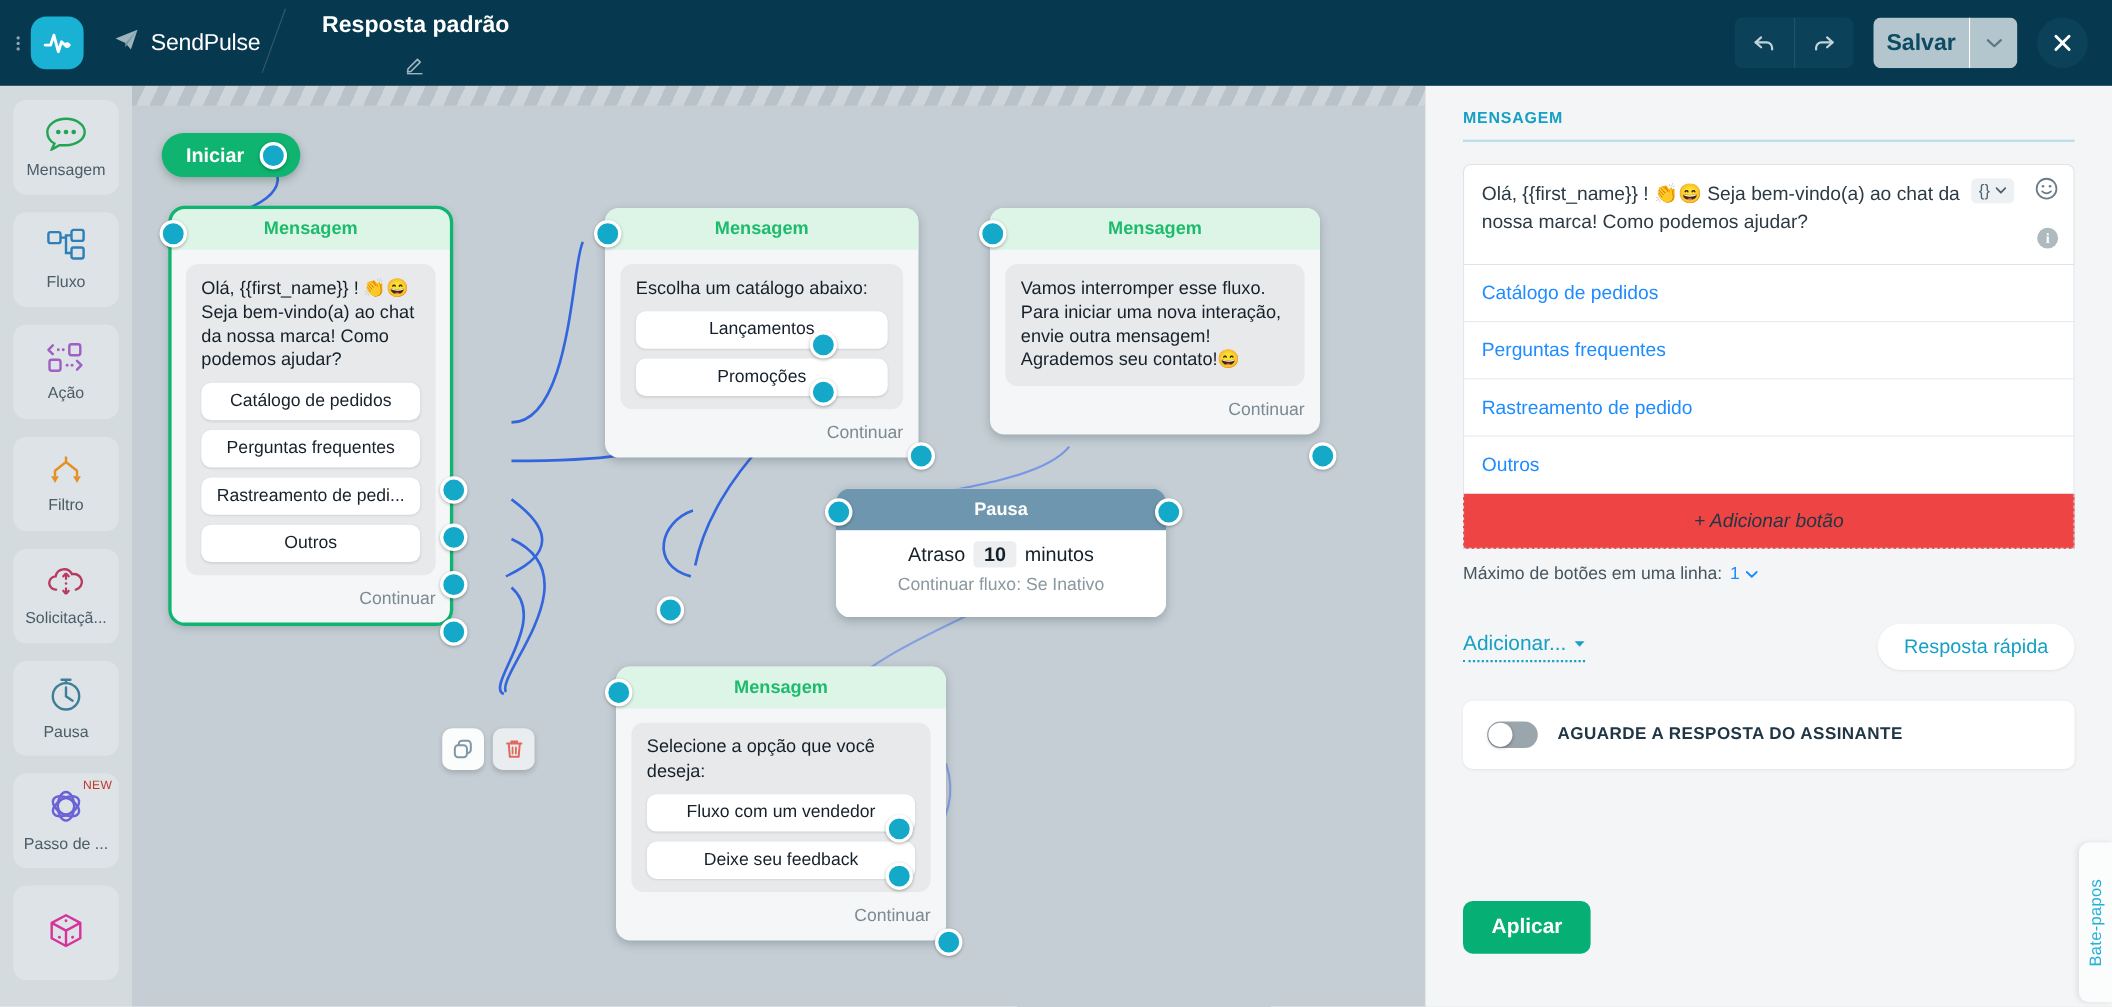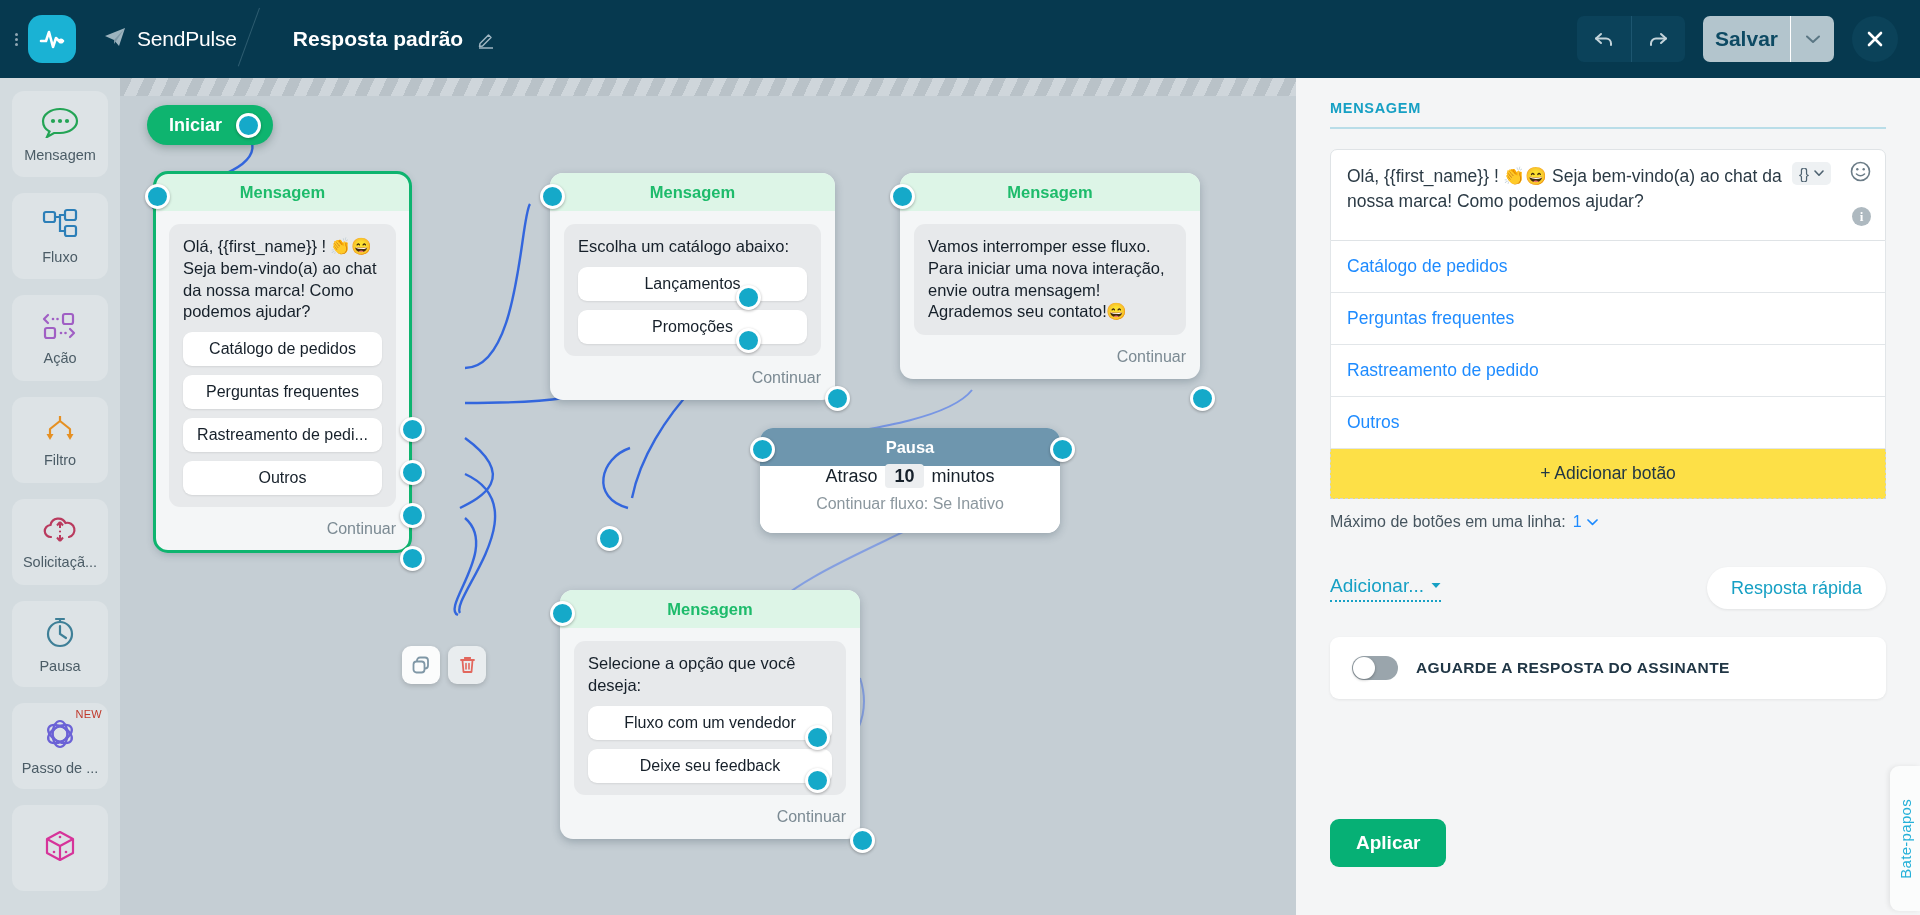"Resposta padrão" .crumb { flex-direction: none -> column }
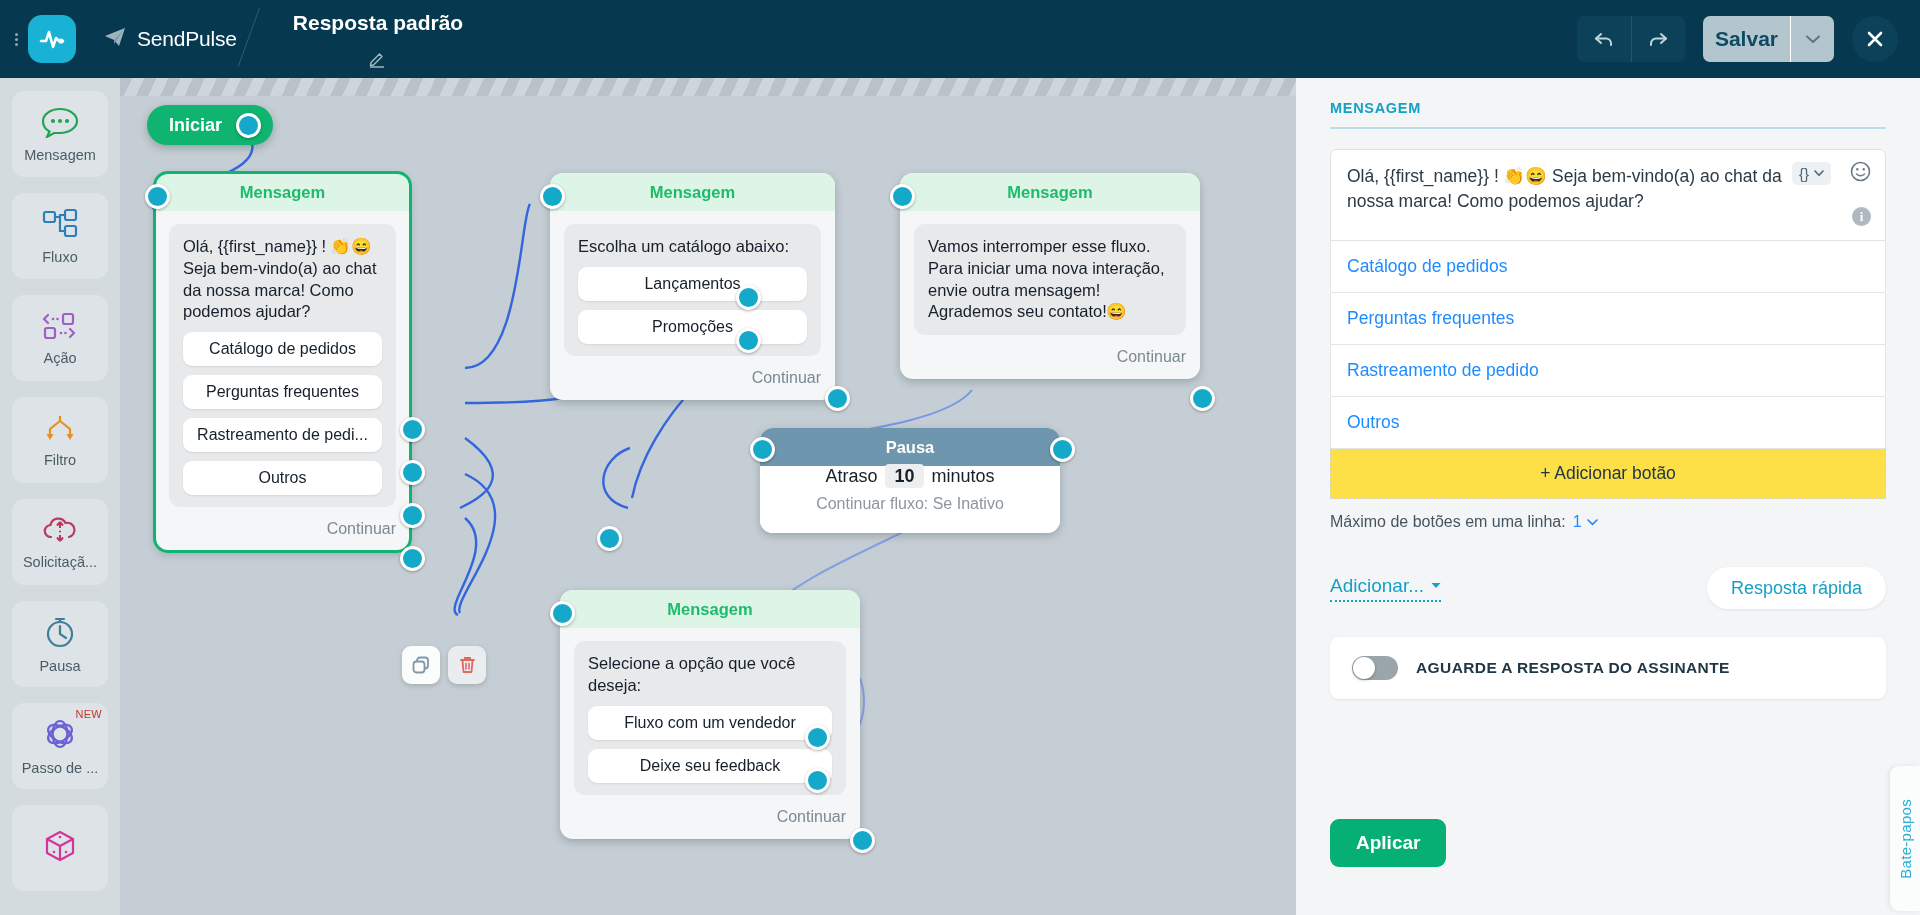"Iniciar" .canvas-inner { top: 0 -> 16px }
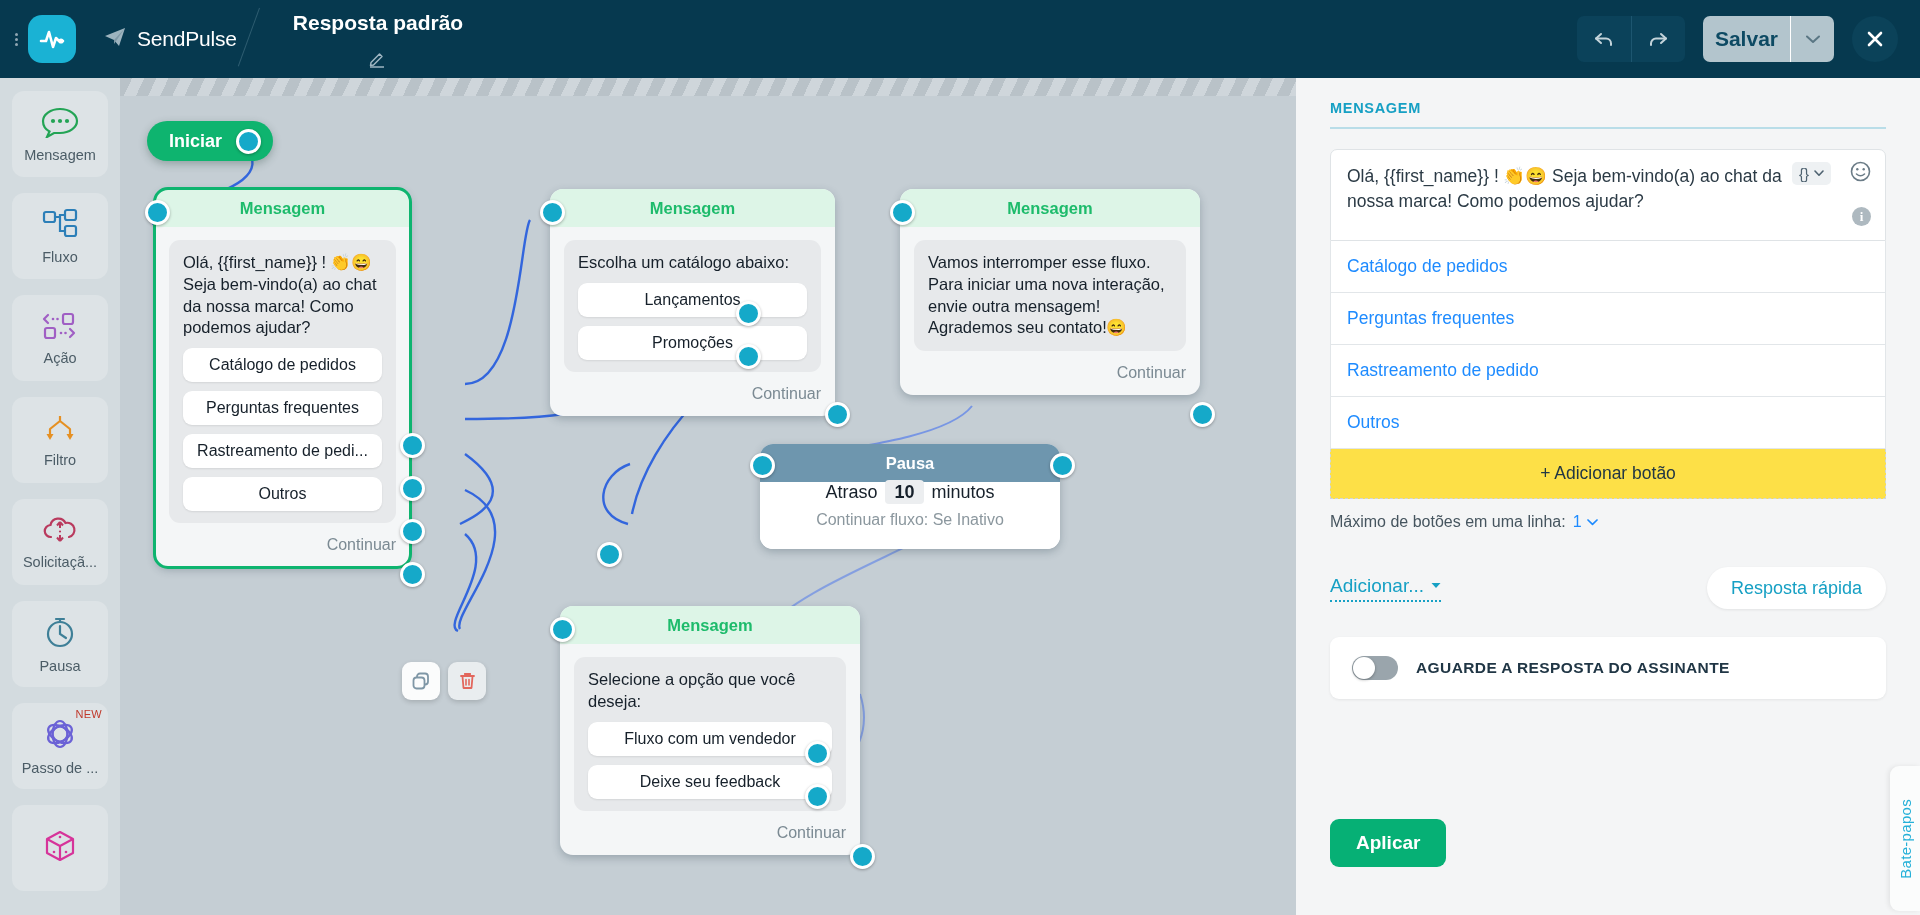"+ Adicionar botão" .add-btn-row { background: #fde047 -> #ef4444; font-style: none -> italic }
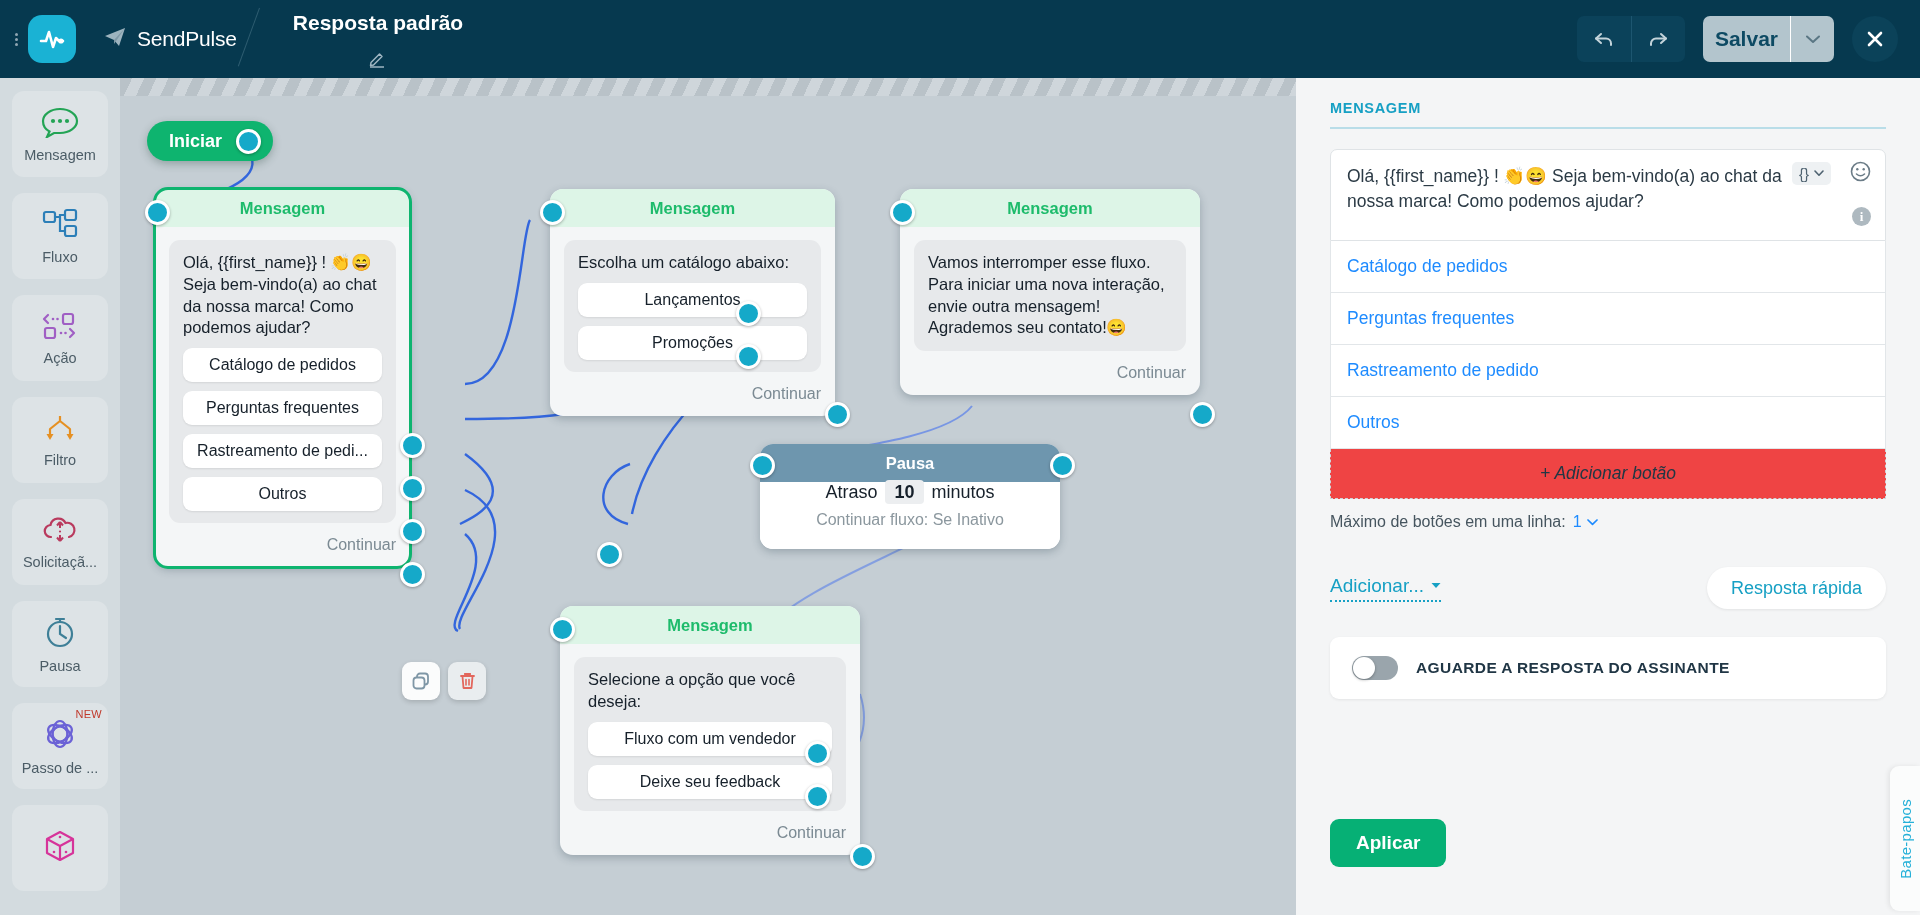"Atraso 10 minutos" .pause-body { margin-top: none -> 12px }
